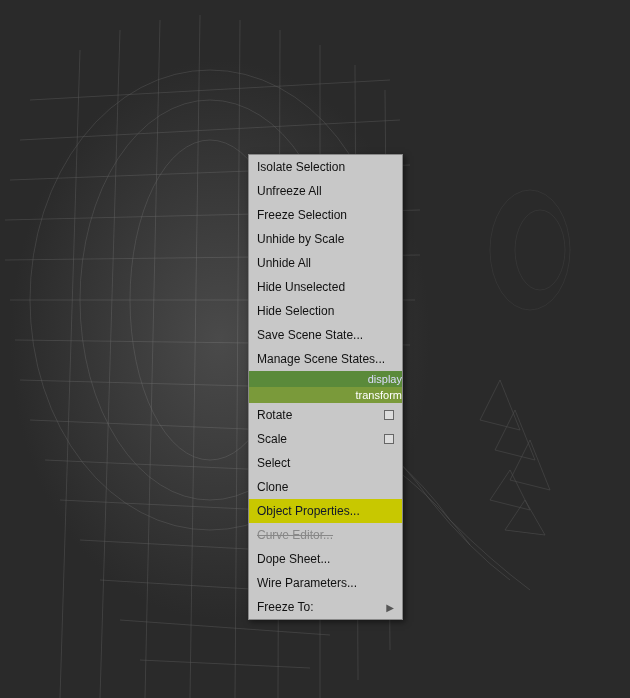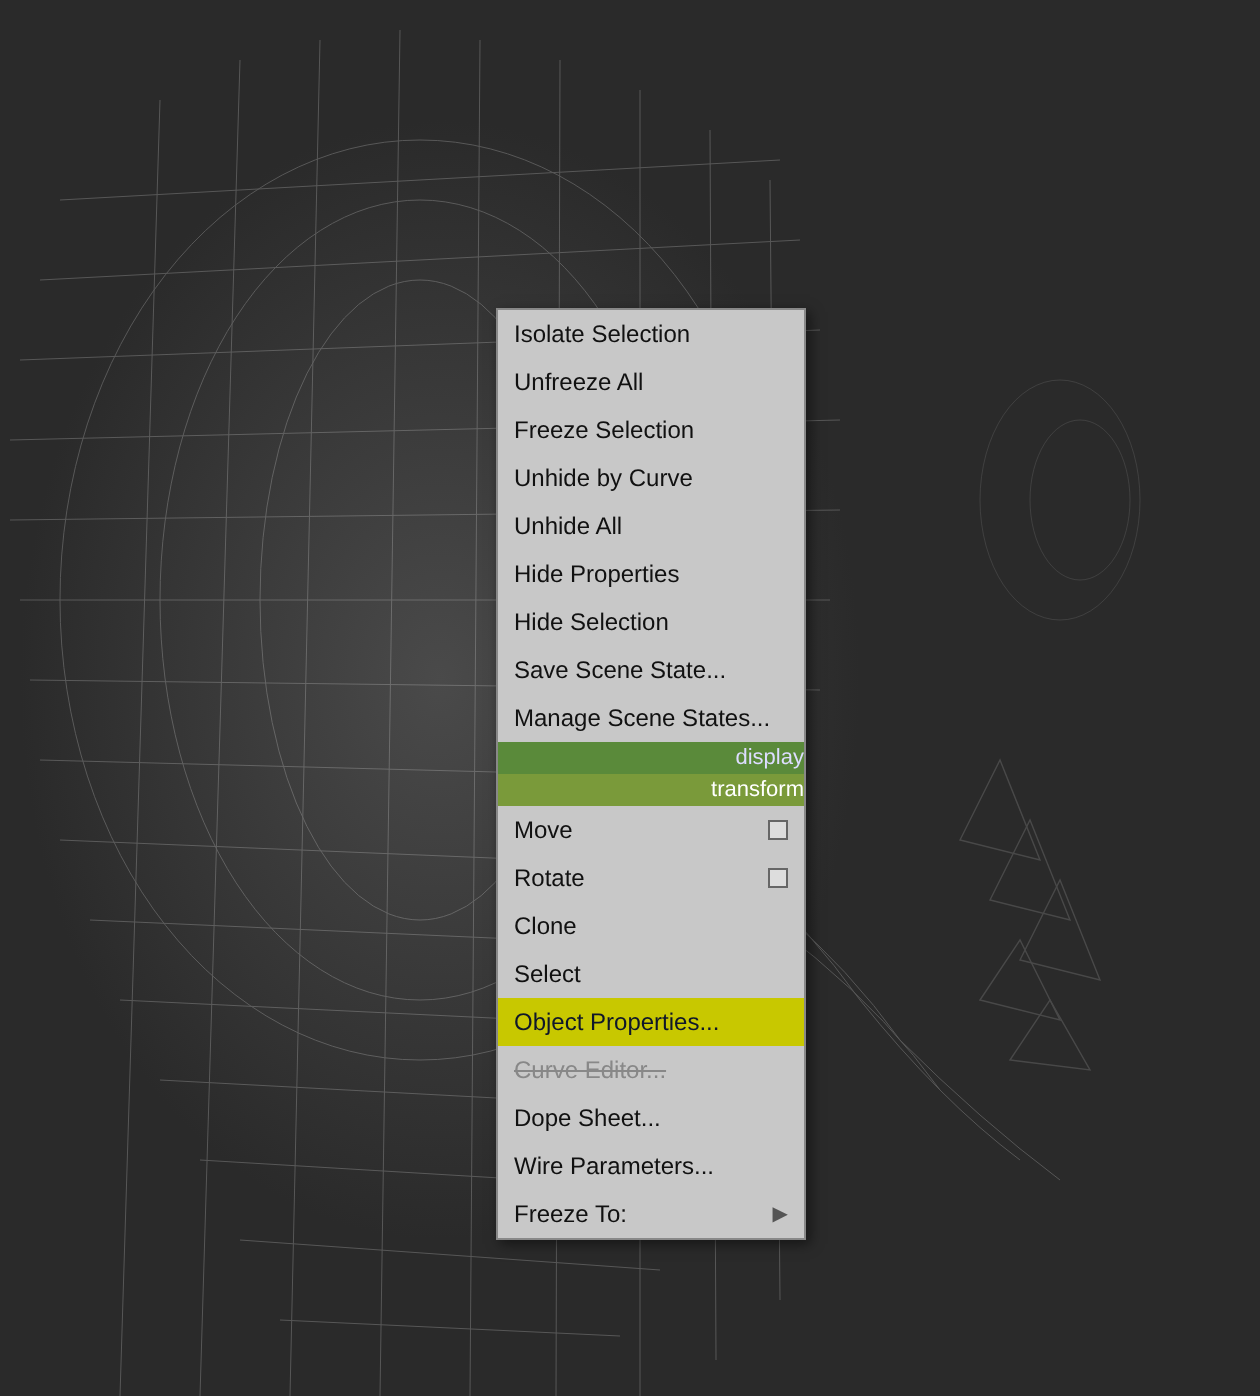"Unhide by Curve" span { text: Curve -> Scale }
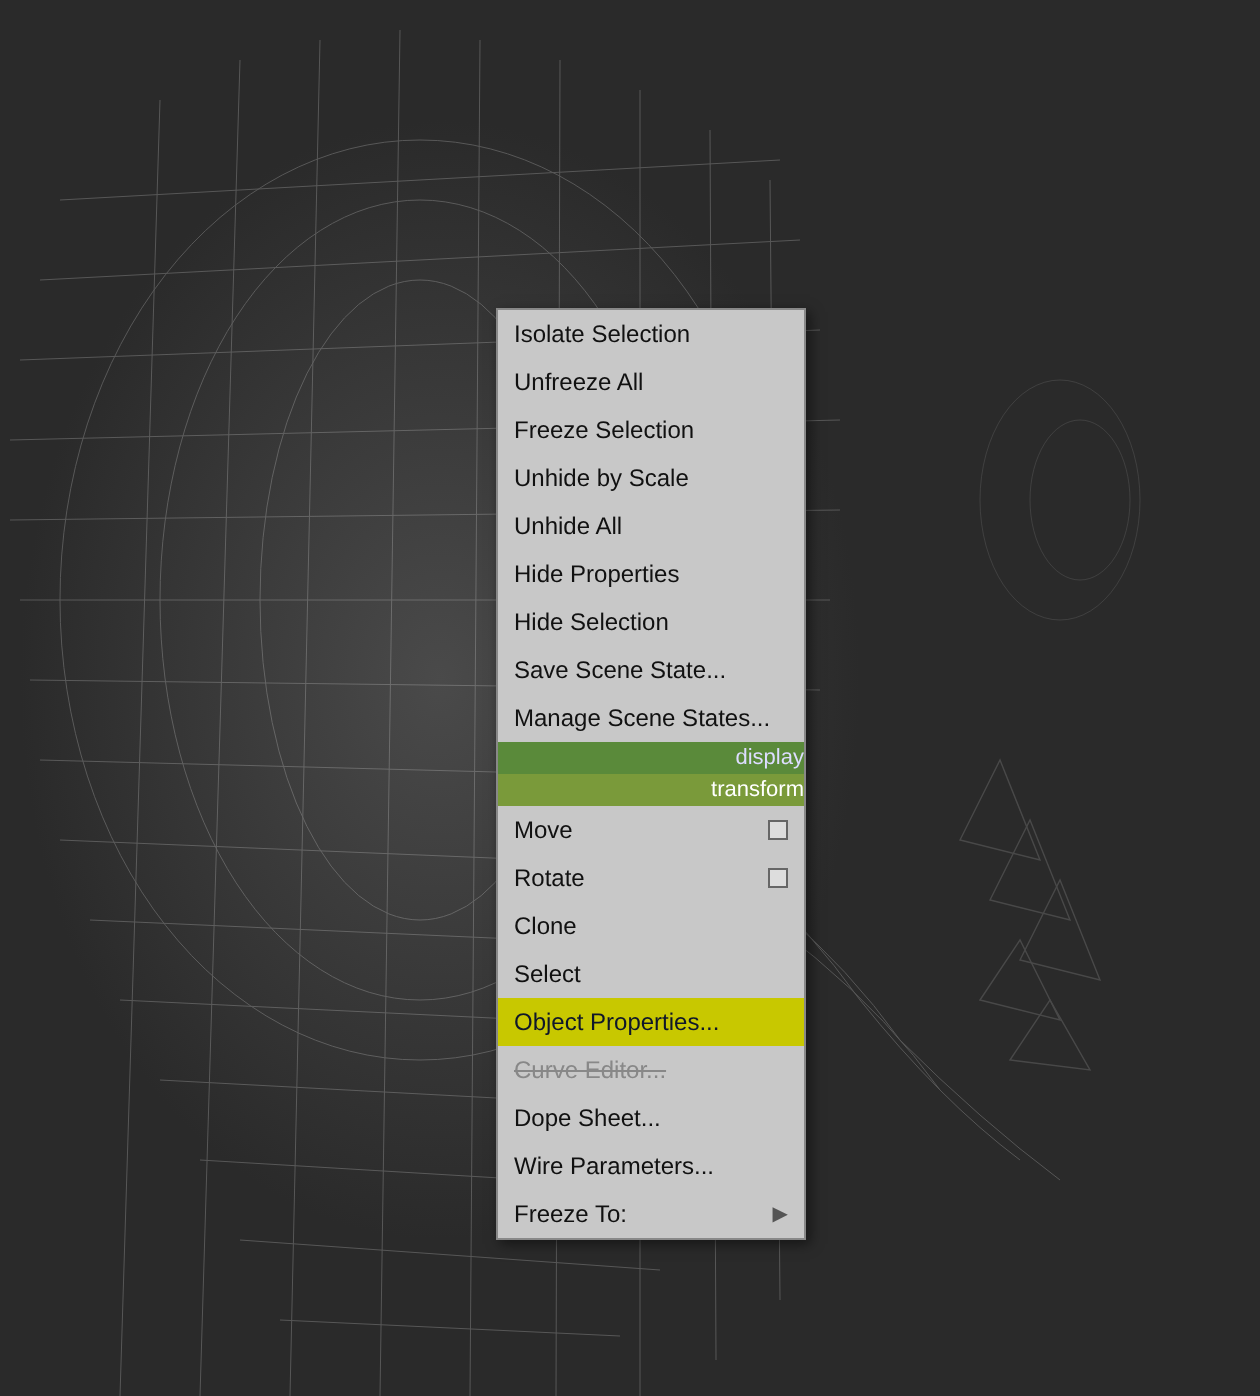"Hide Properties" span { text: Properties -> Unselected }
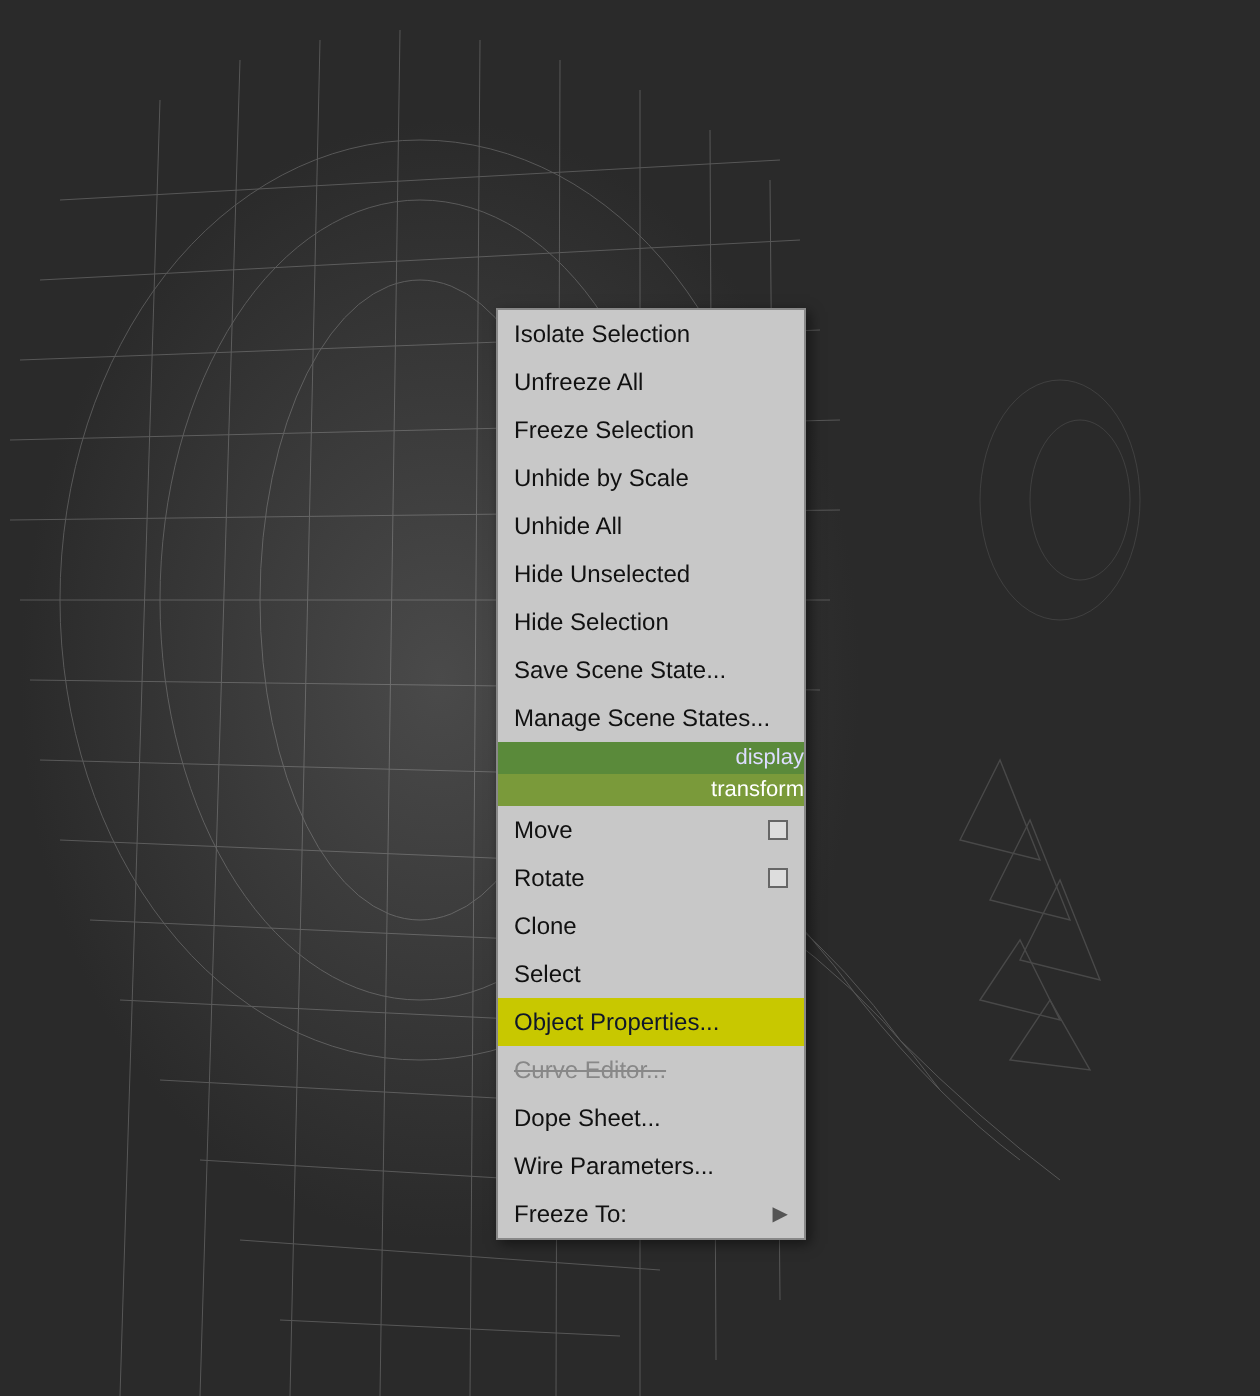"Move" div.menu-item { html: <div> <span>Move</span> <span></span> </div> -> none }
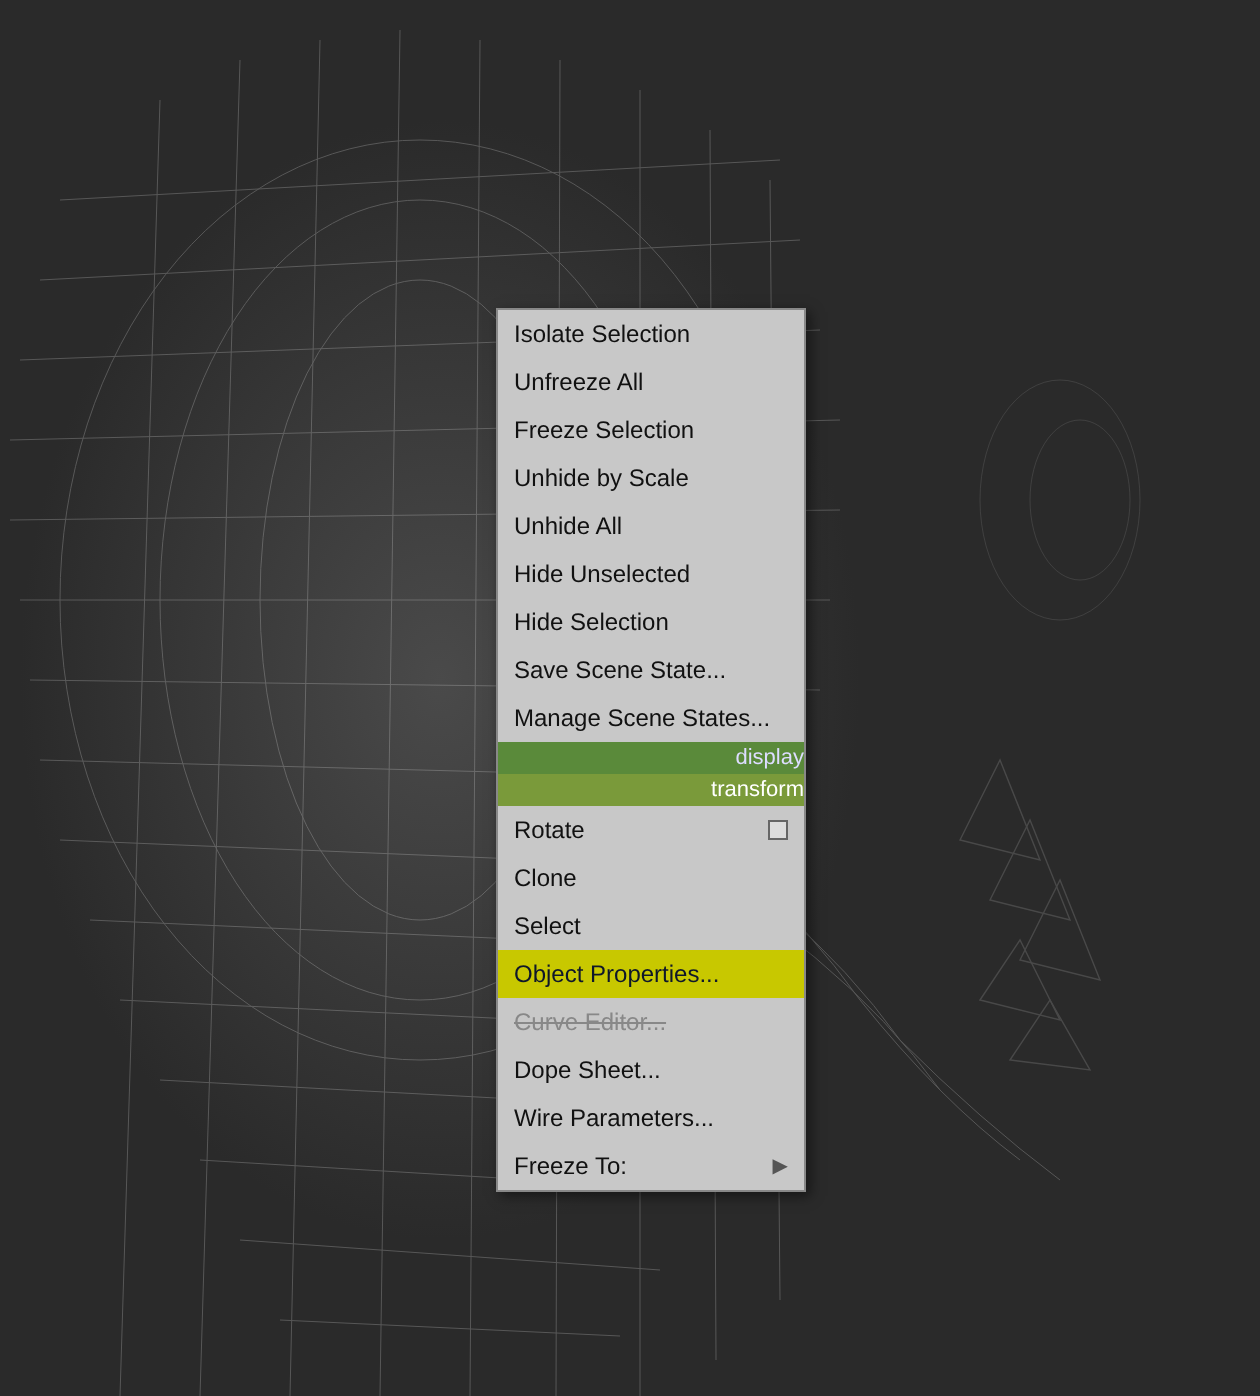"Scale" div.menu-item { html: none -> <div> <span>Scale</span> <span></span> </div> }
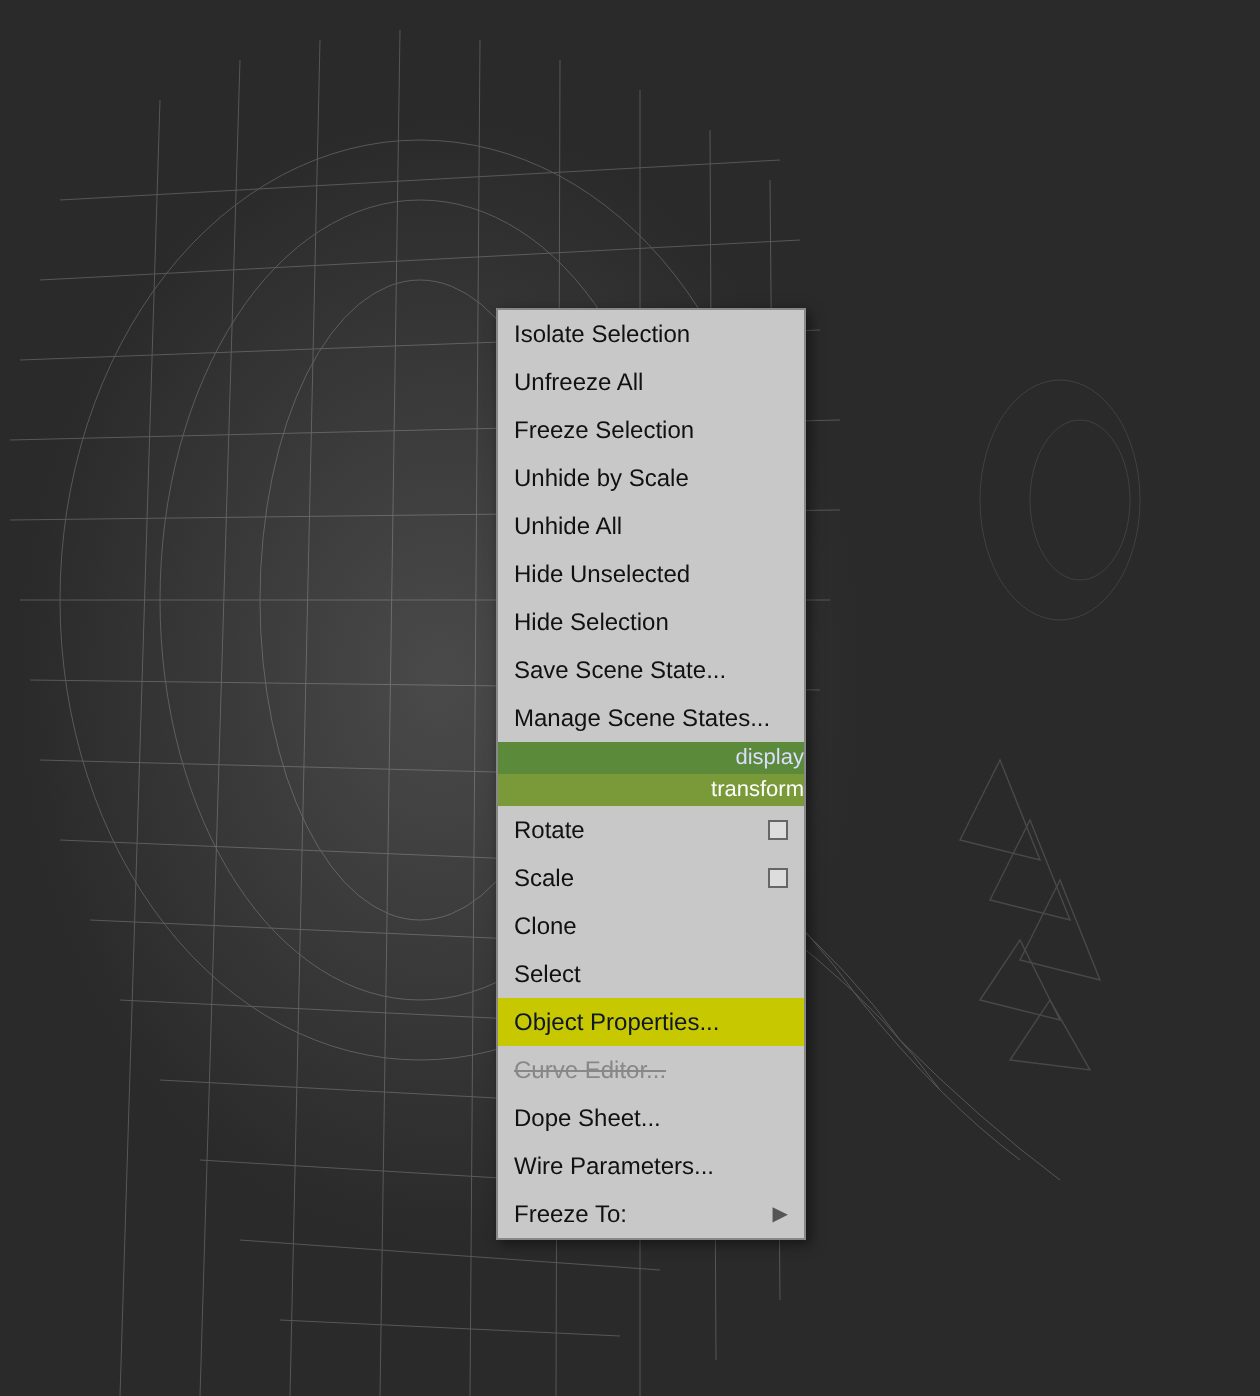"Clone" div.menu-item { order: before "Select" -> after "Select" }
